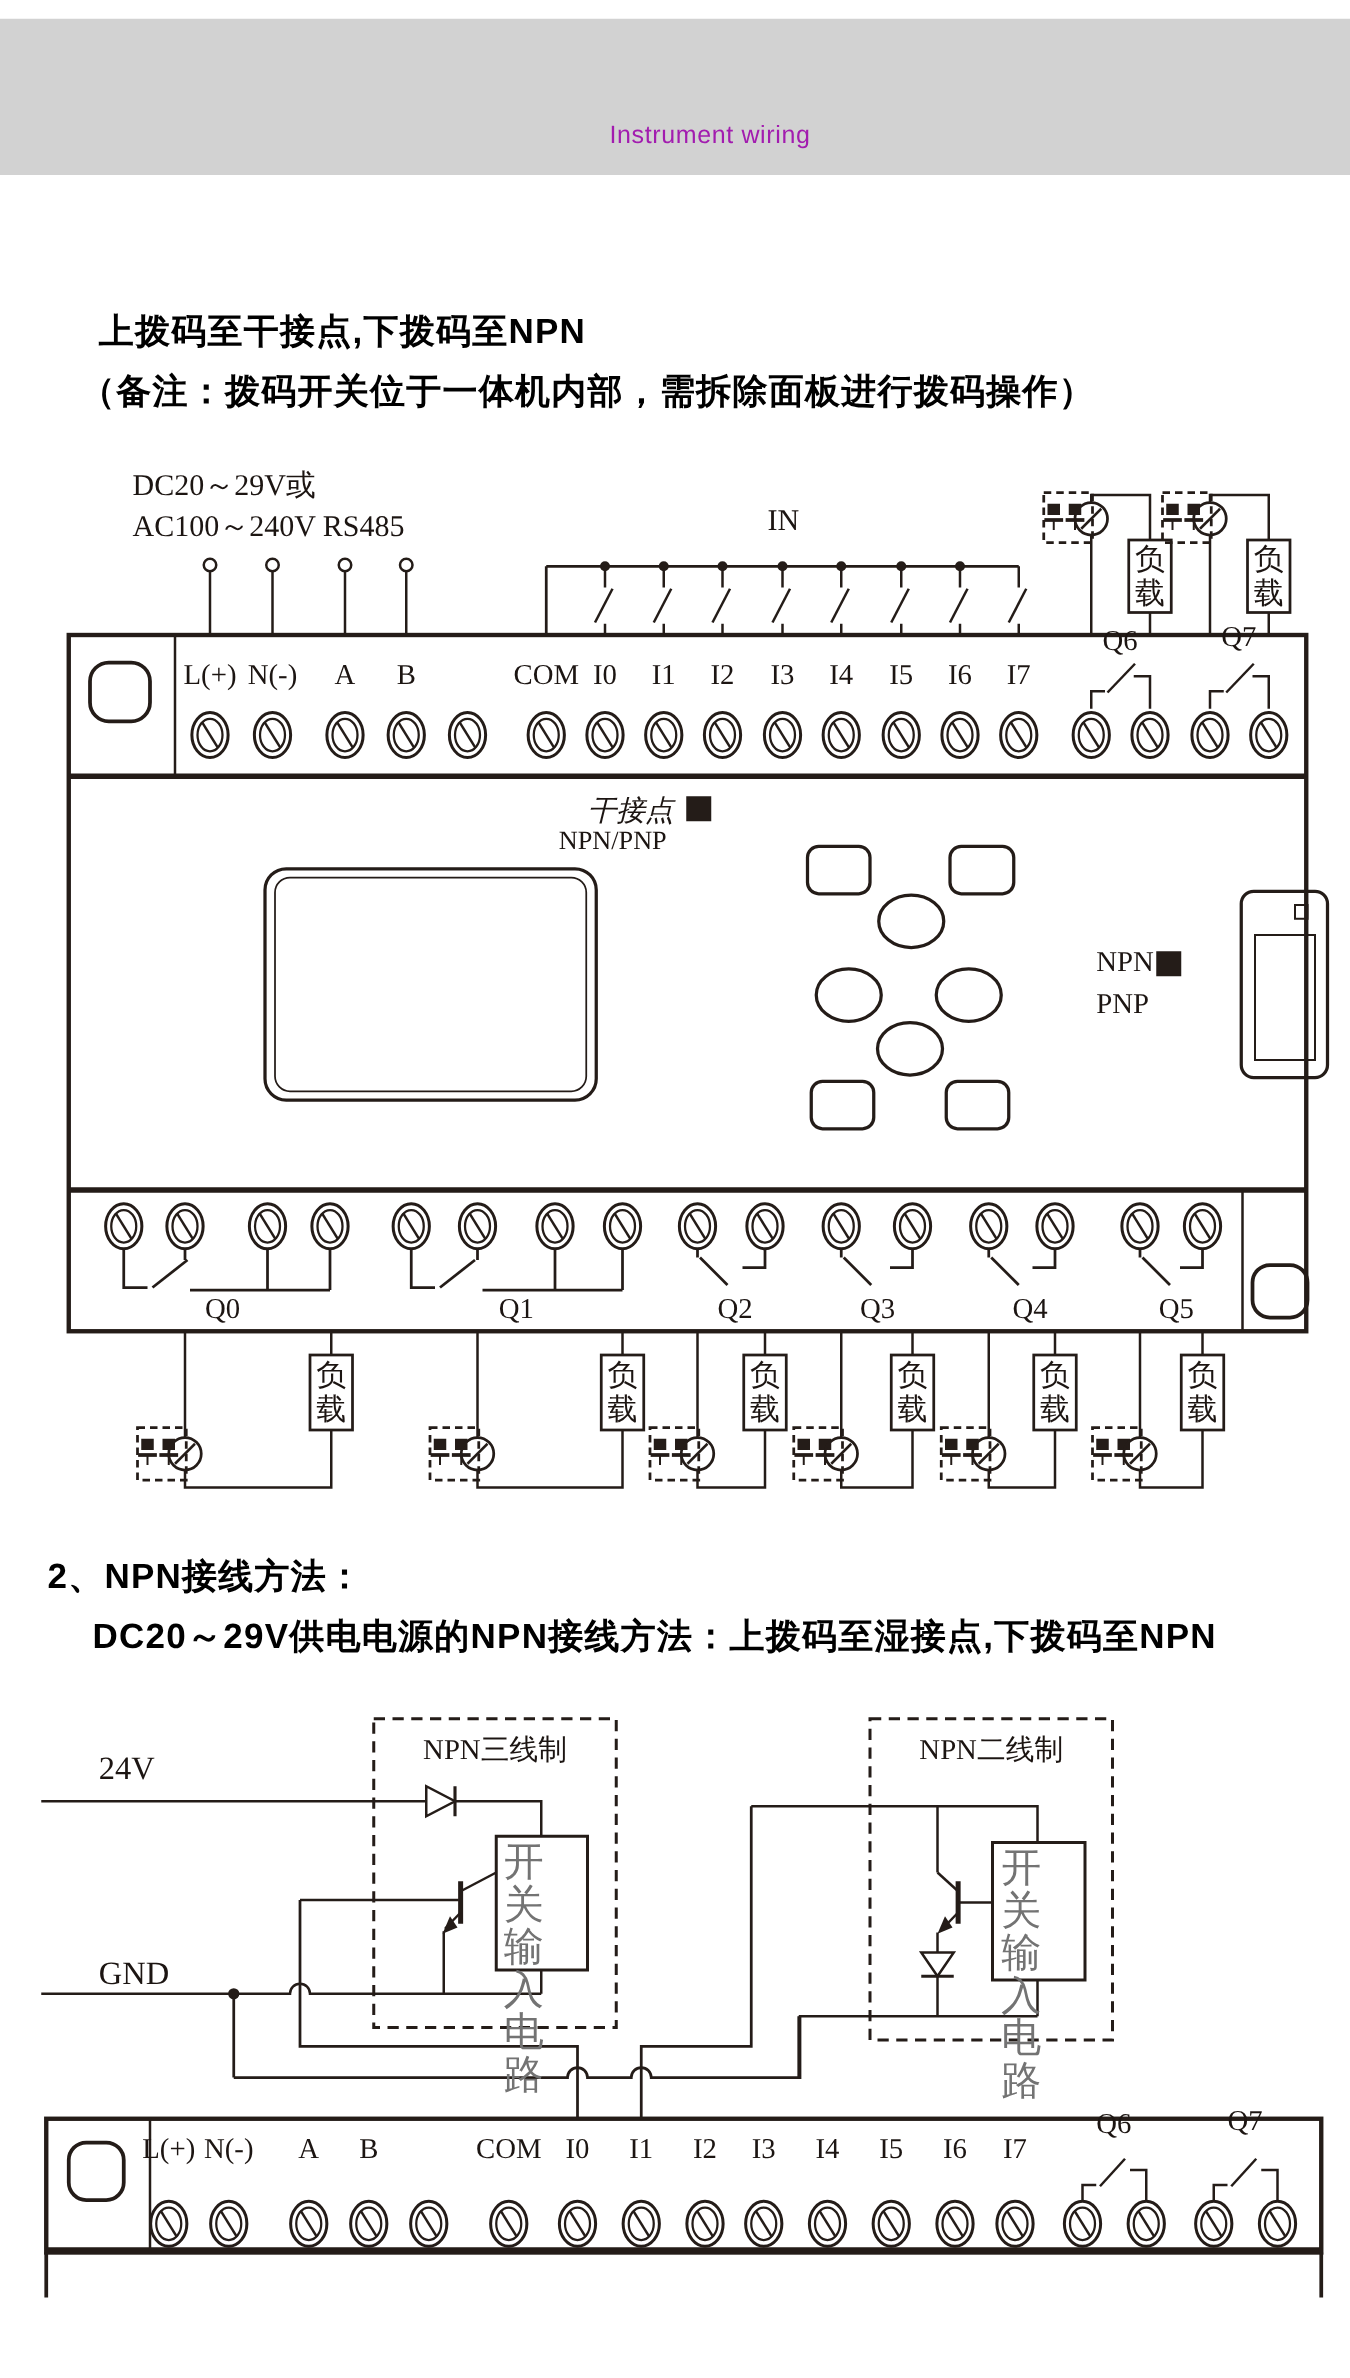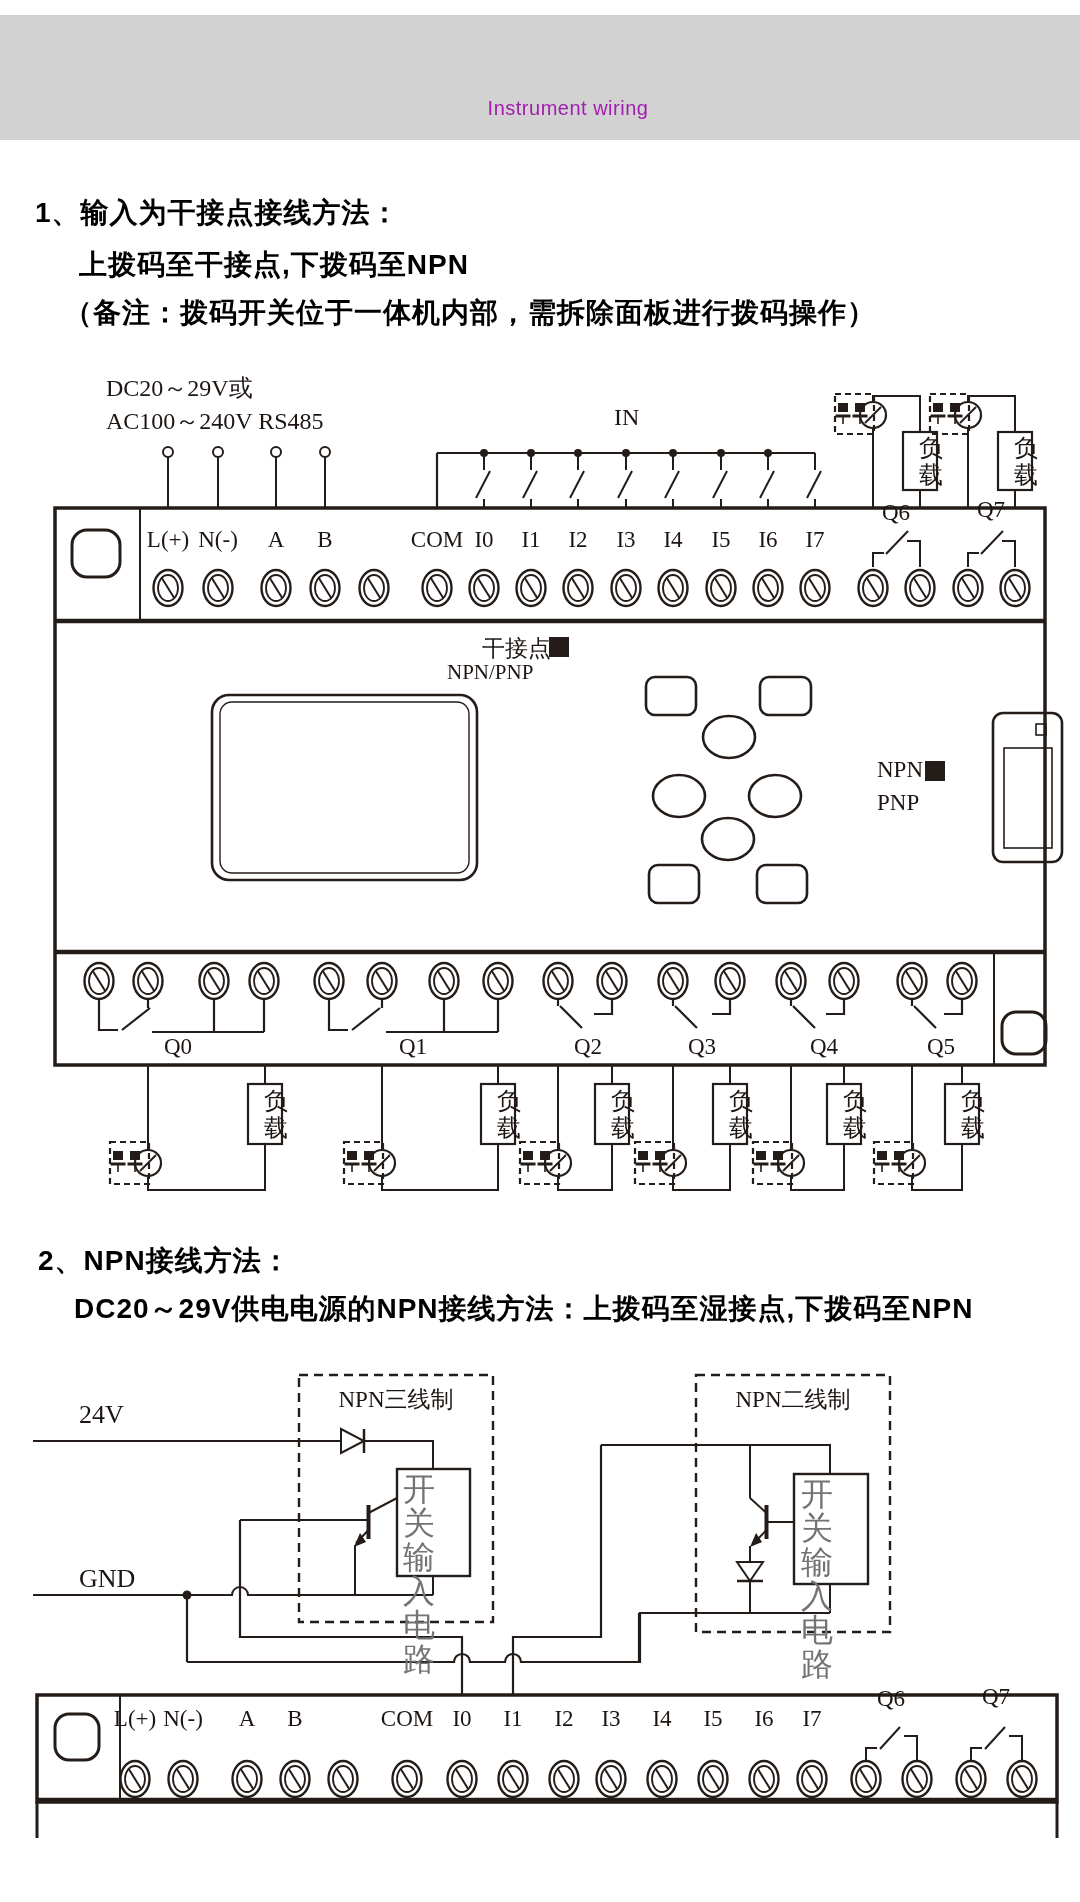"1、输入为干接点接线方法：" div.h { html: <div>1、输入为干接点接线方法：</div> -> none }
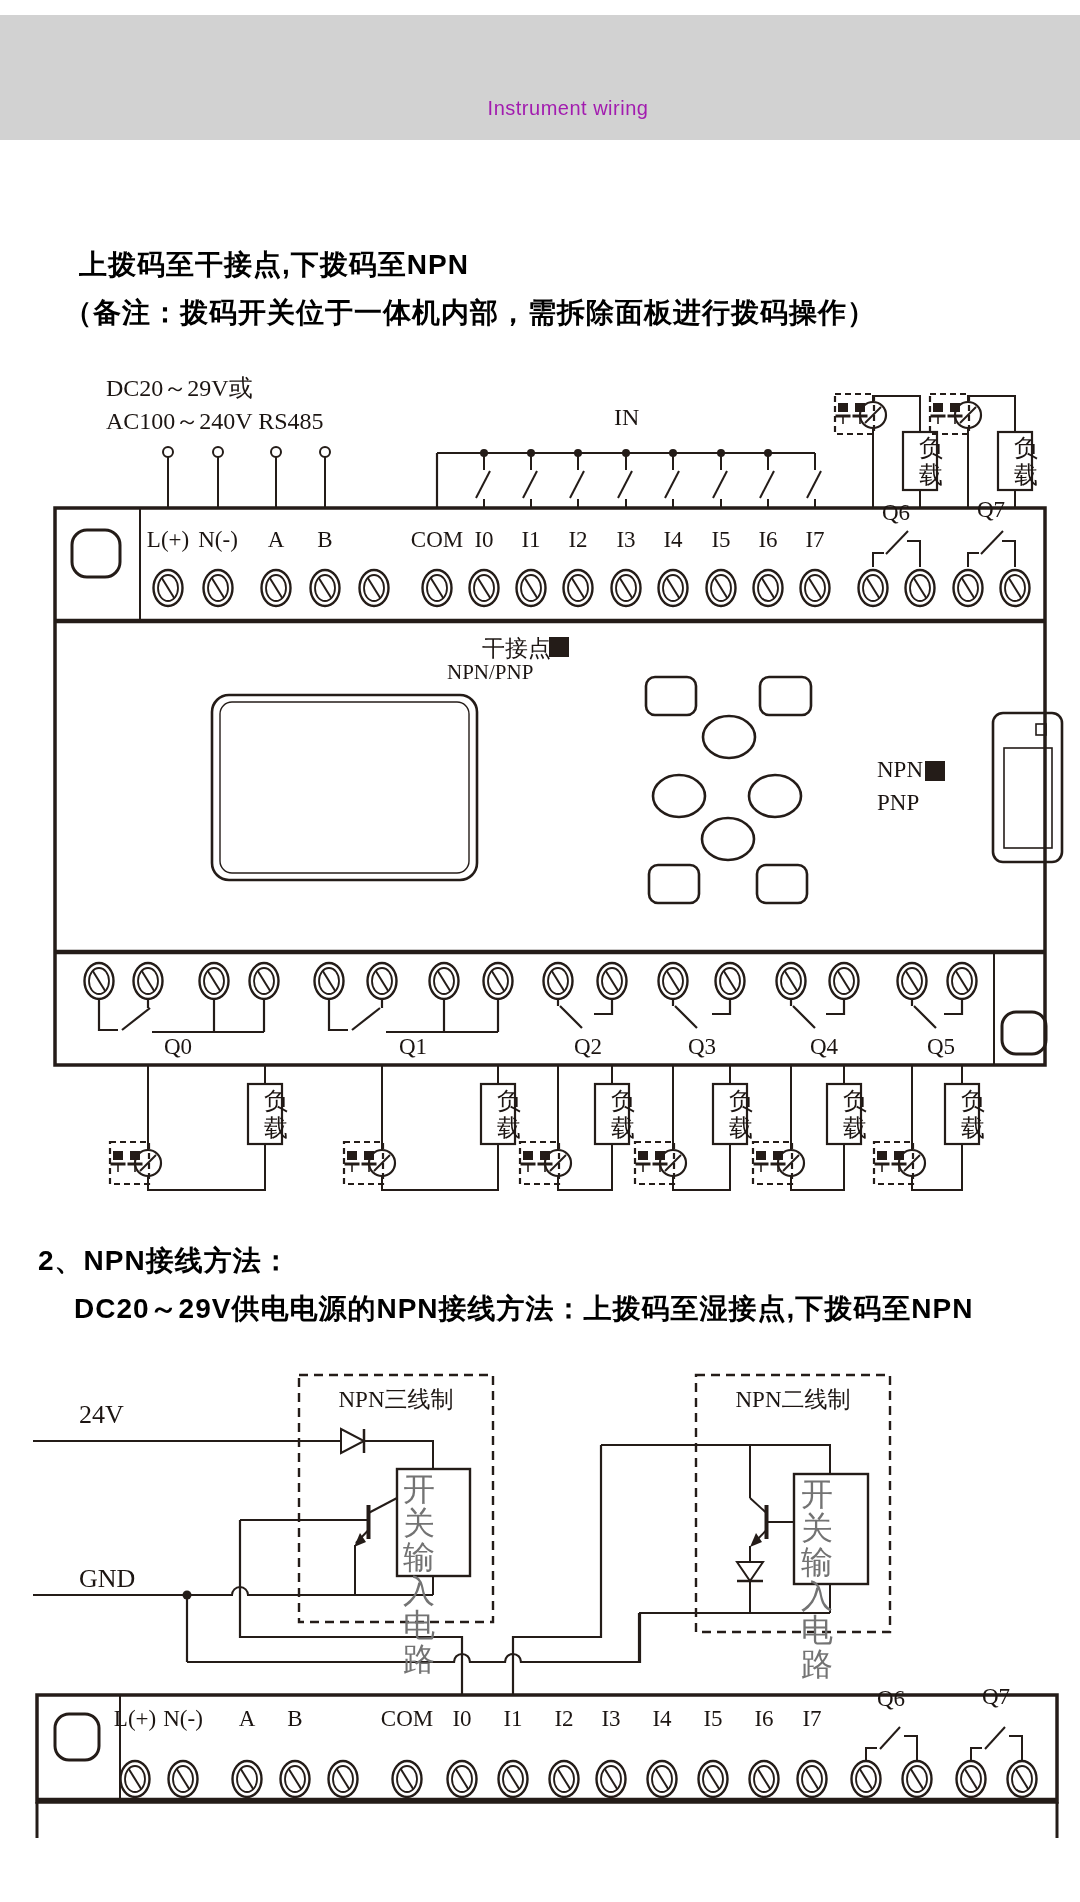"负载" .vtext { padding-left: 11px -> none }
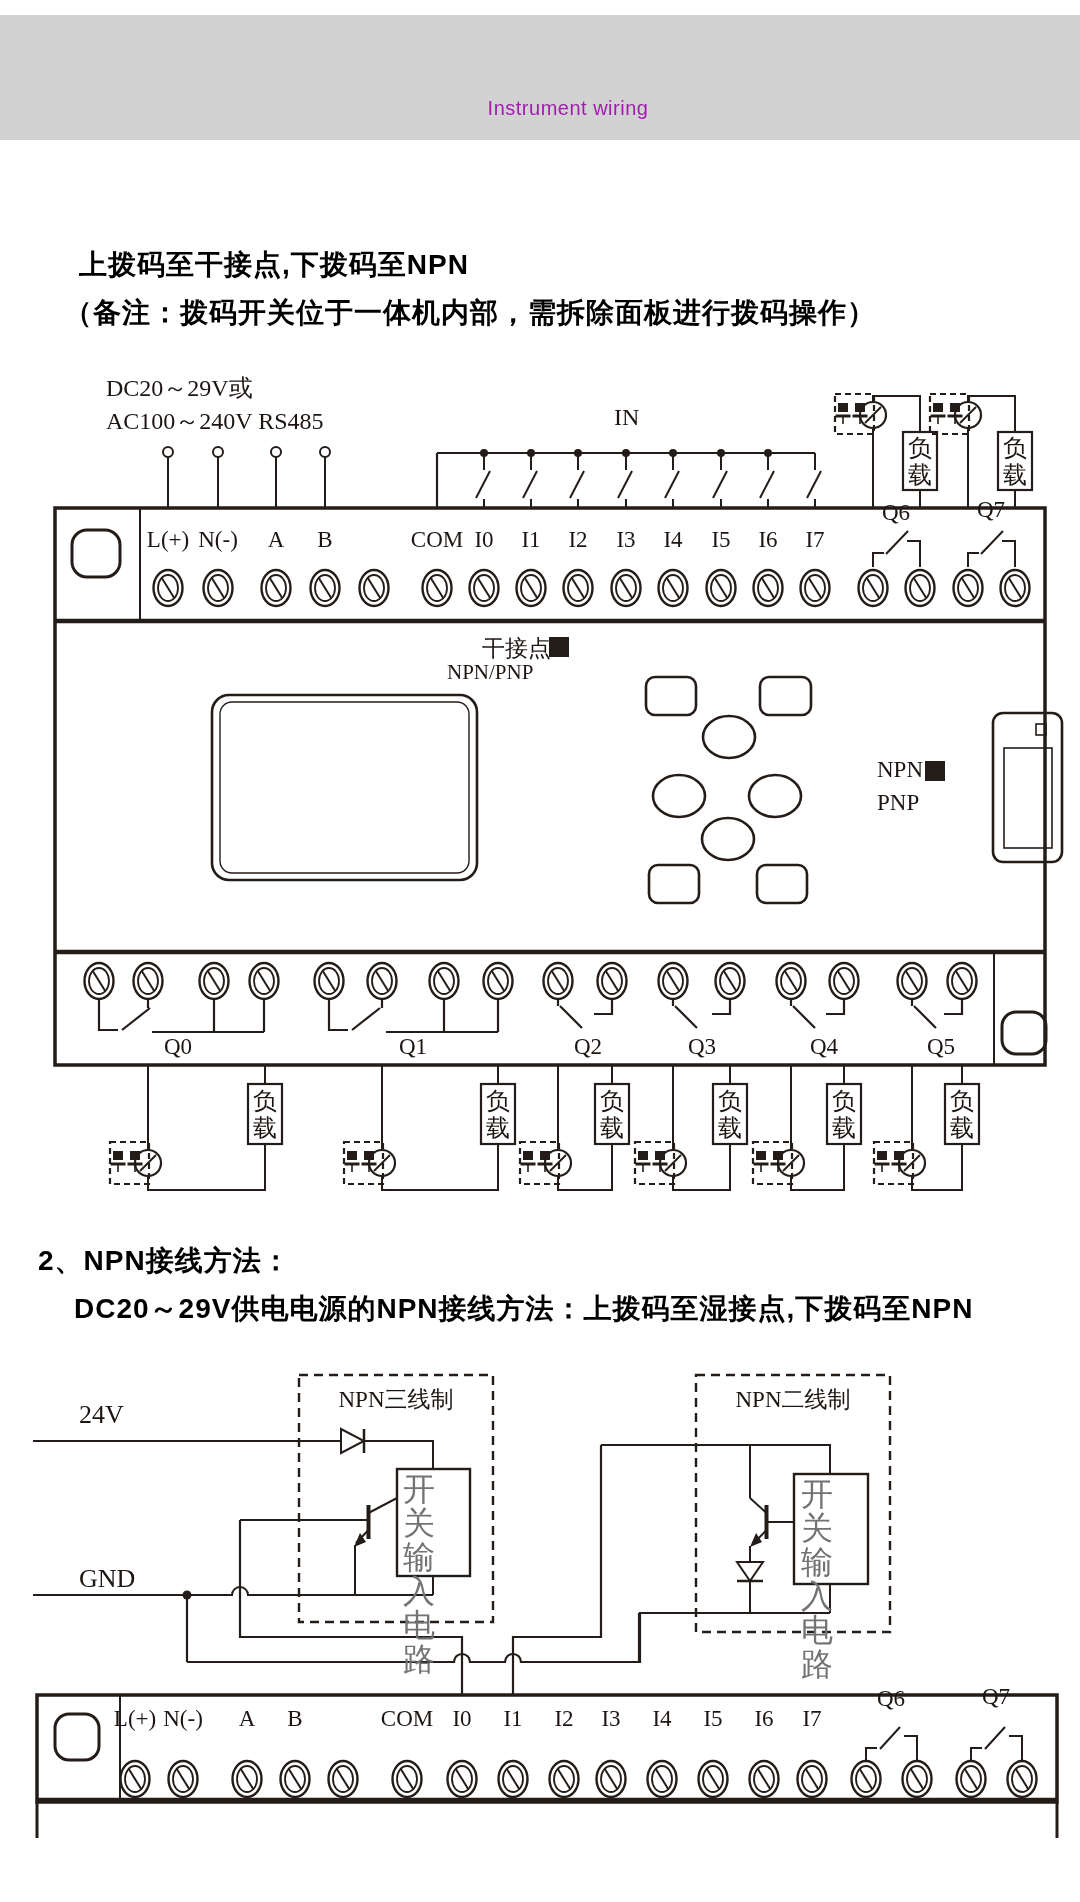"干接点" div.lbl { font-style: none -> italic; left: 482px -> 470px }
